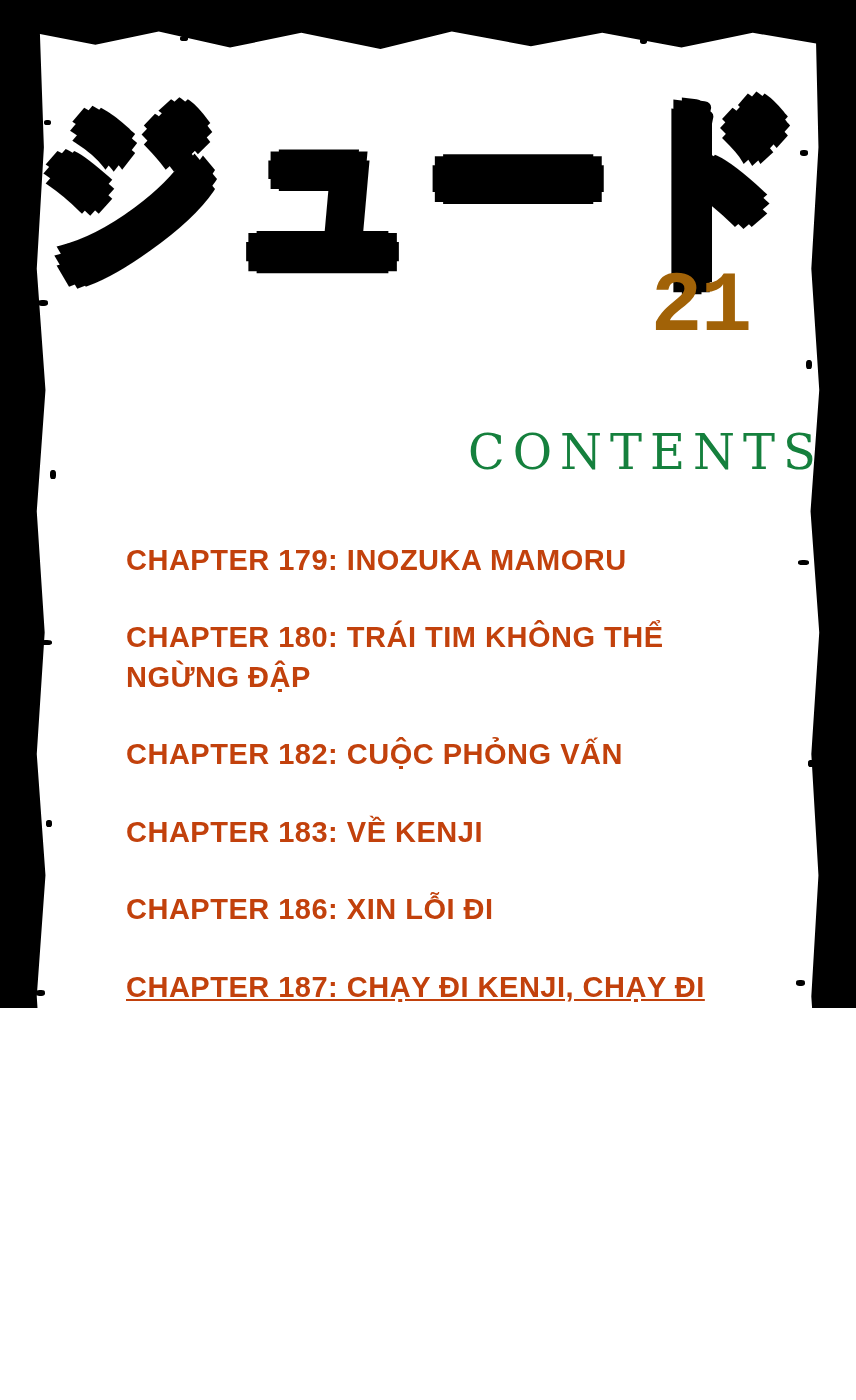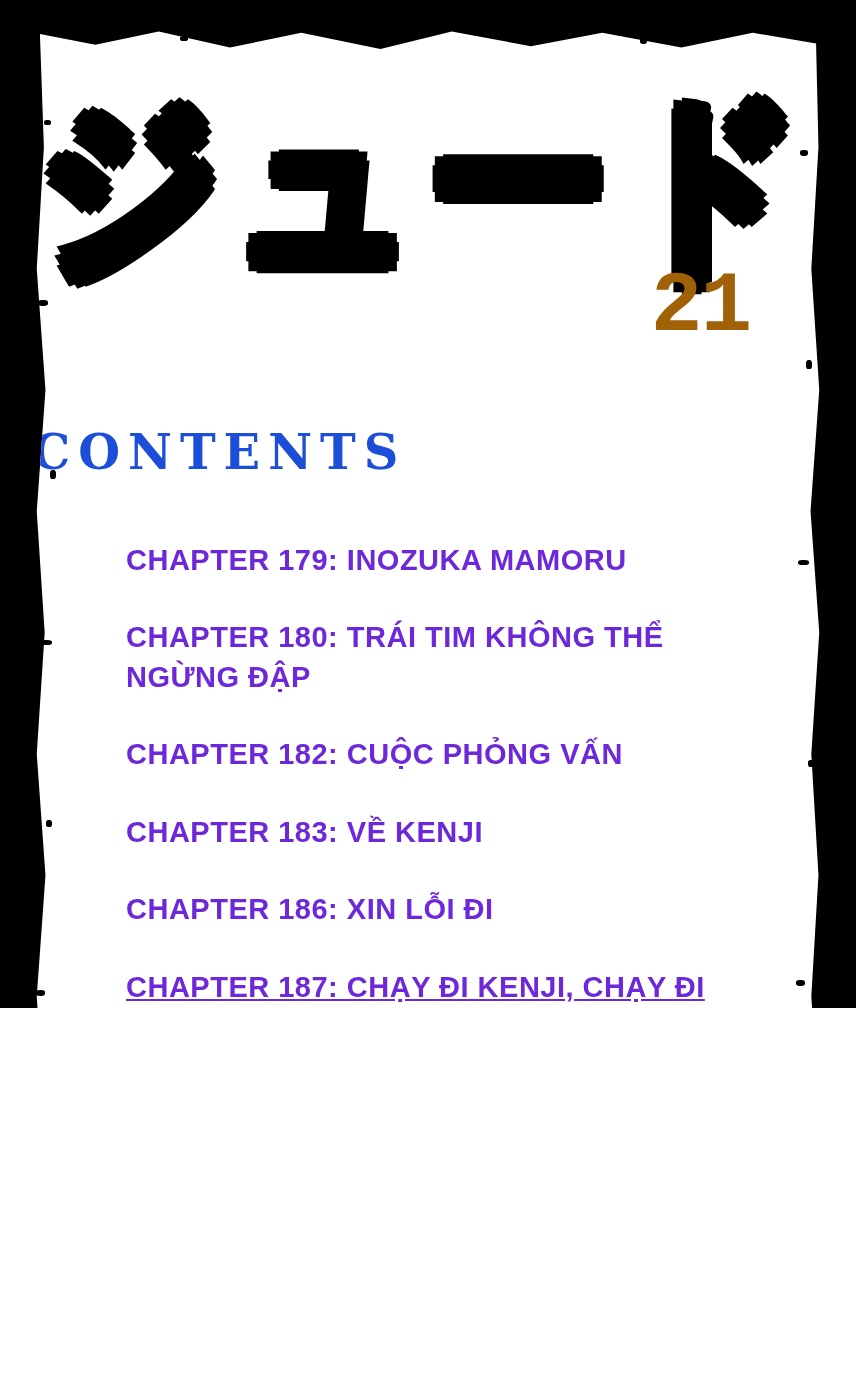"CONTENTS" #contents-heading { color: #1d4ed8 -> #15803d; font-weight: bold -> normal; text-align: left -> right }
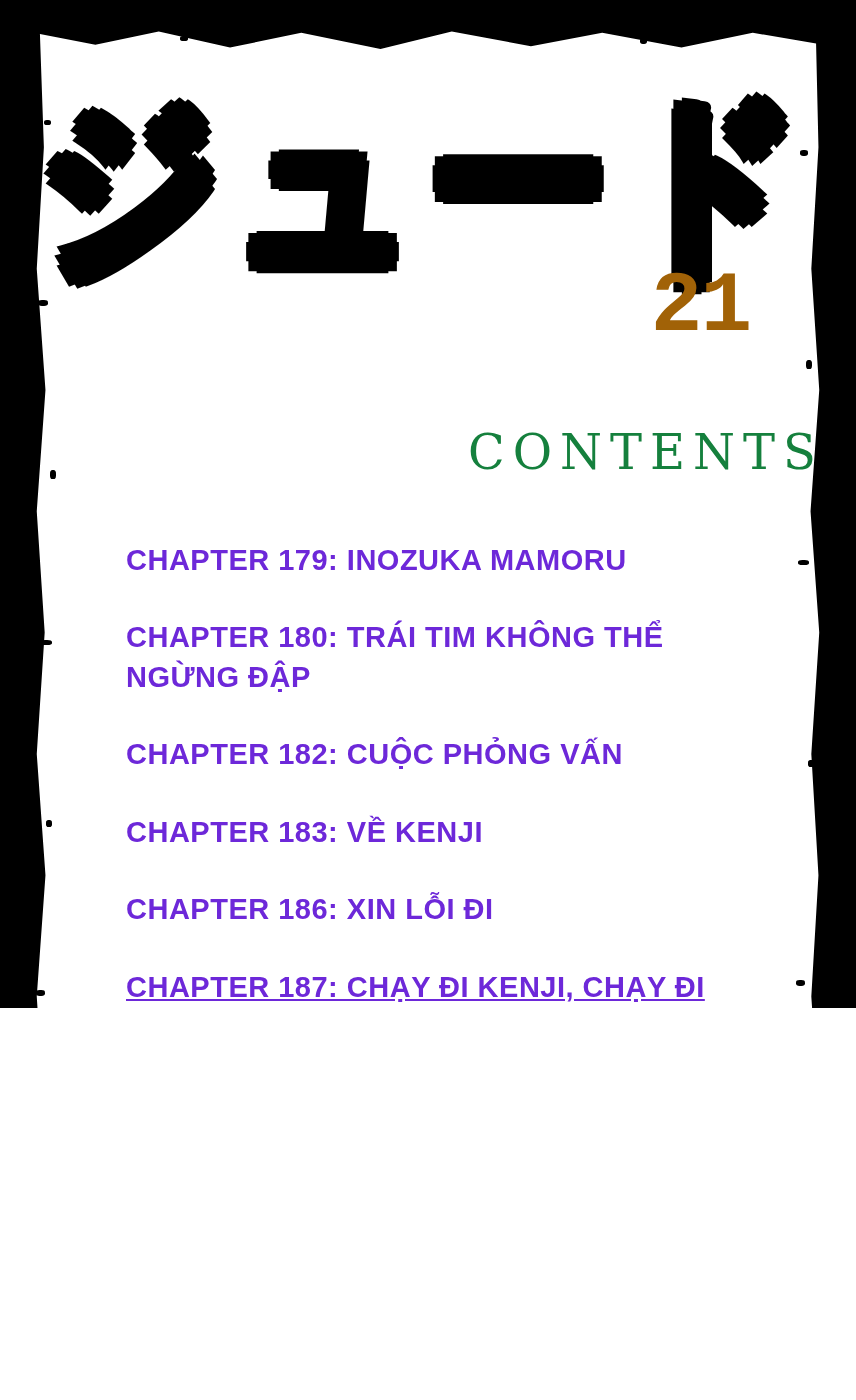"CHAPTER 179: INOZUKA MAMORU" .chapter-item { color: #6d28d9 -> #c2410c }
